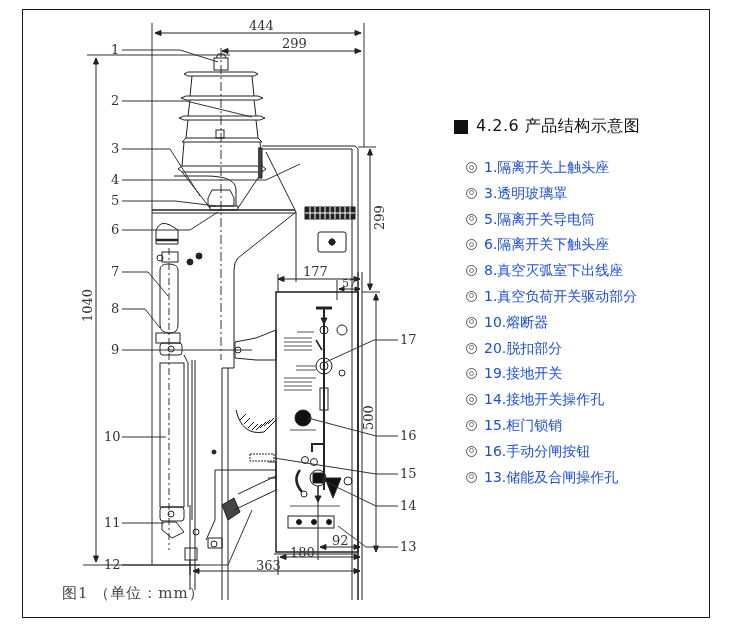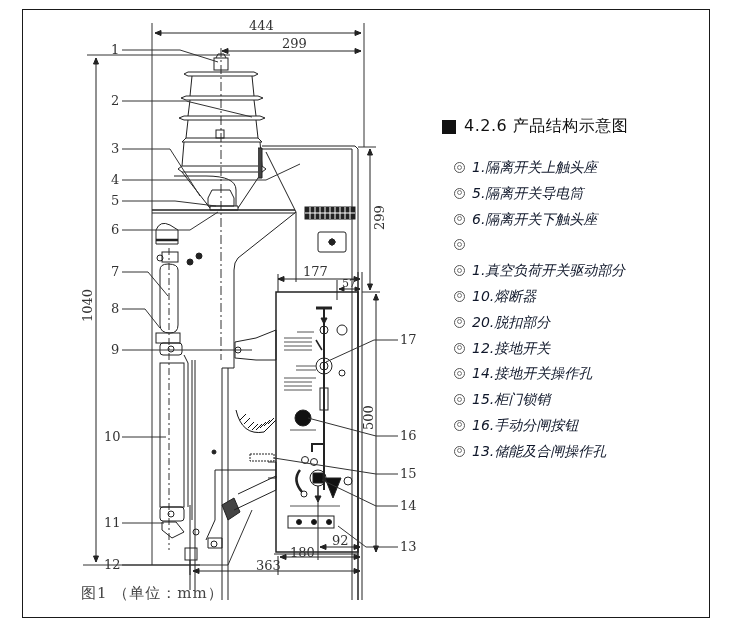"4.2.6 产品结构示意图" .legend { left: 442px -> 454px }
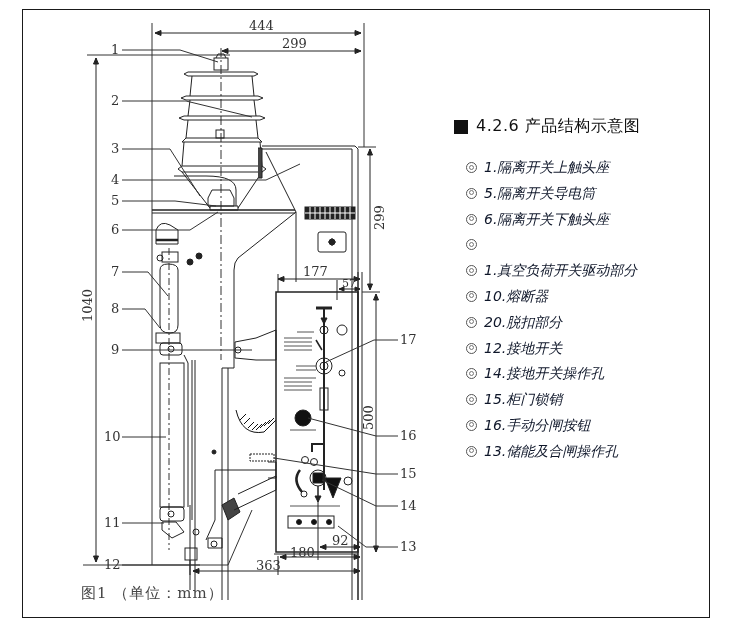"1.隔离开关上触头座" .legend-item { color: #0f172a -> #1d4ed8; font-style: italic -> none }
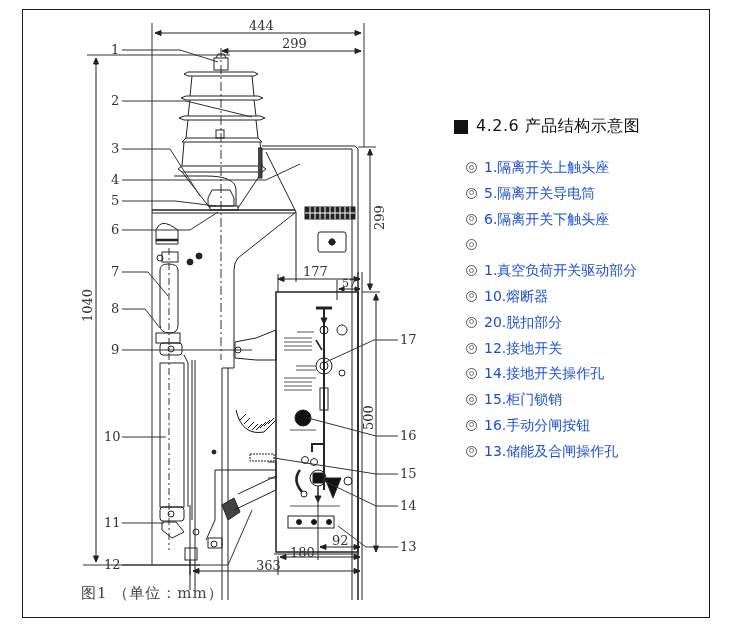"3.透明玻璃罩" div.legend-item { html: none -> <div><span></span><span>3.透明玻璃罩</span></div> }
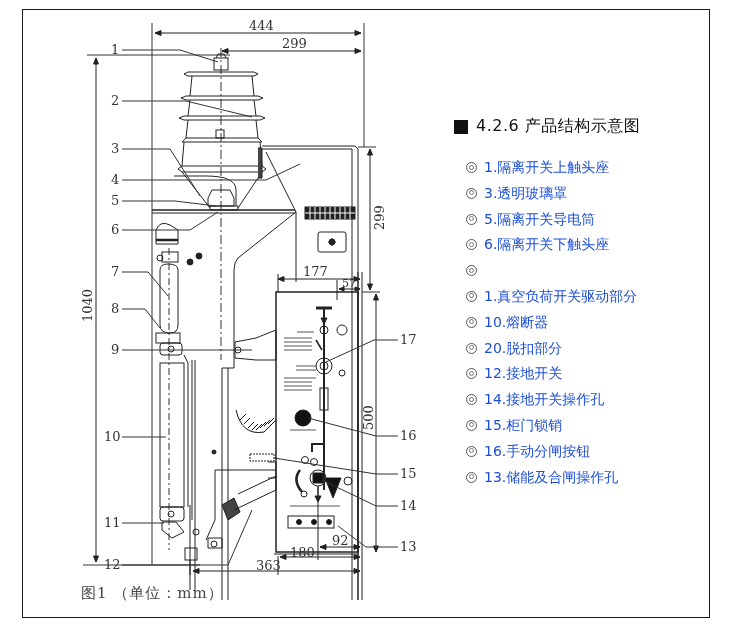"8.真空灭弧室下出线座" span { html: none -> <span>8.真空灭弧室下出线座</span> }
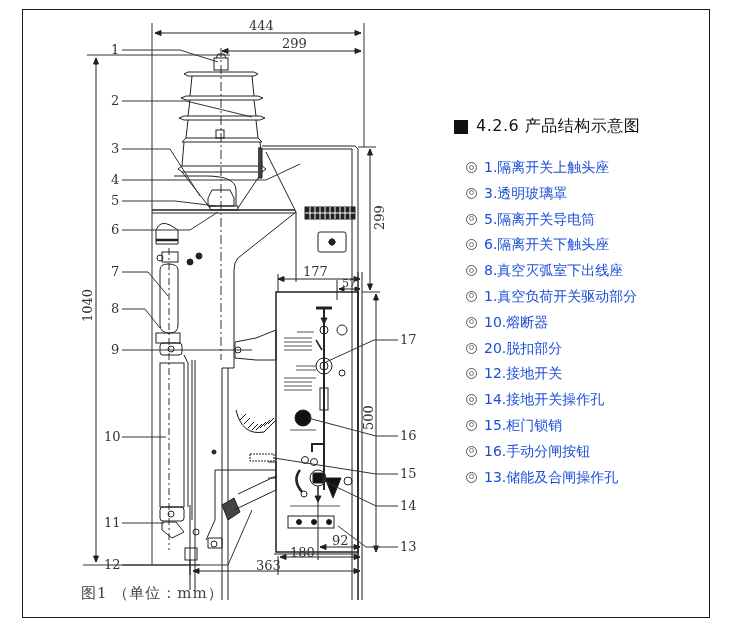"12.接地开关" span { text: 12 -> 19 }
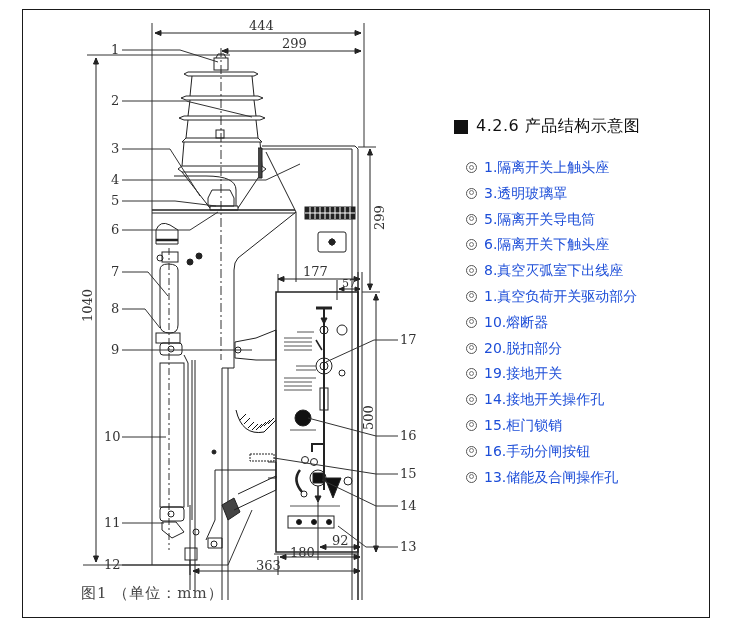"图1 （单位：mm）" .caption { left: 81px -> 62px }
